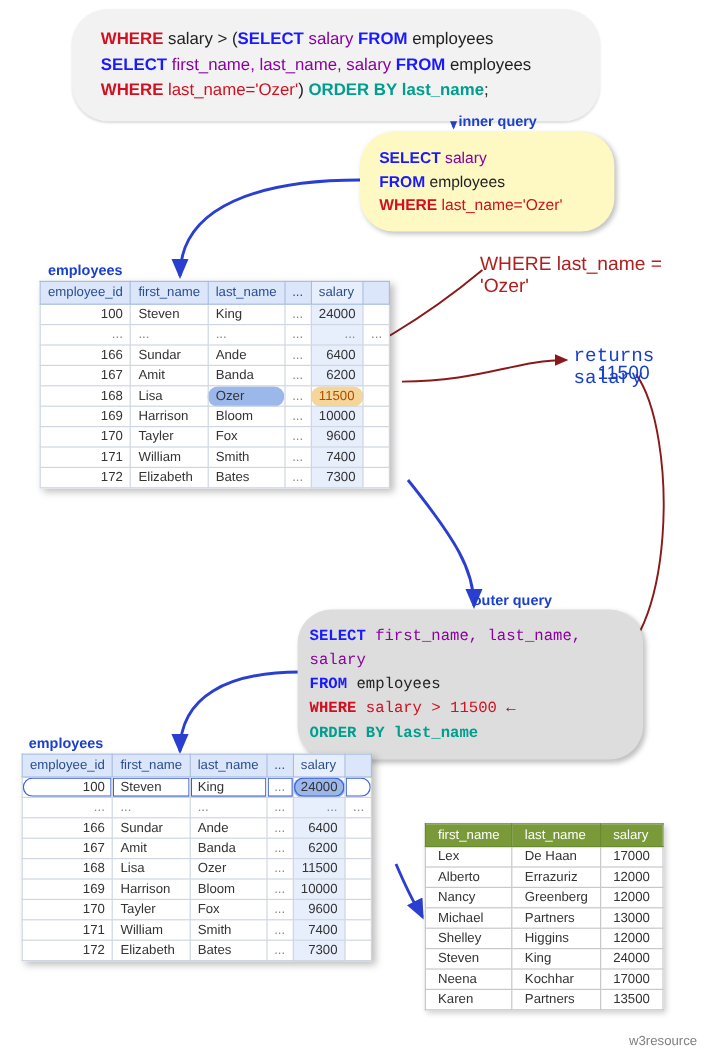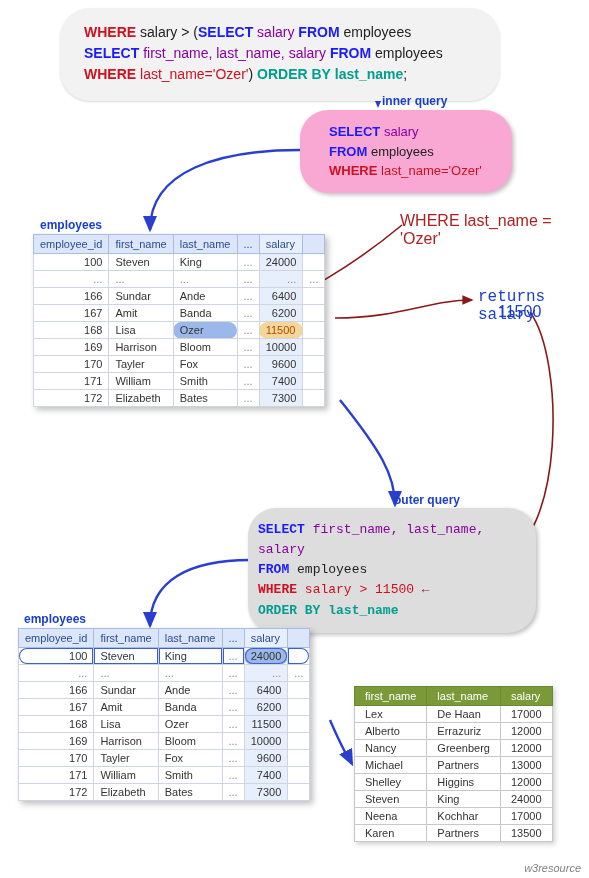"SELECT salary" .innerbox { background: #f9a8d4 -> #fef9c3; padding: 12px 29px -> 12px 16px }
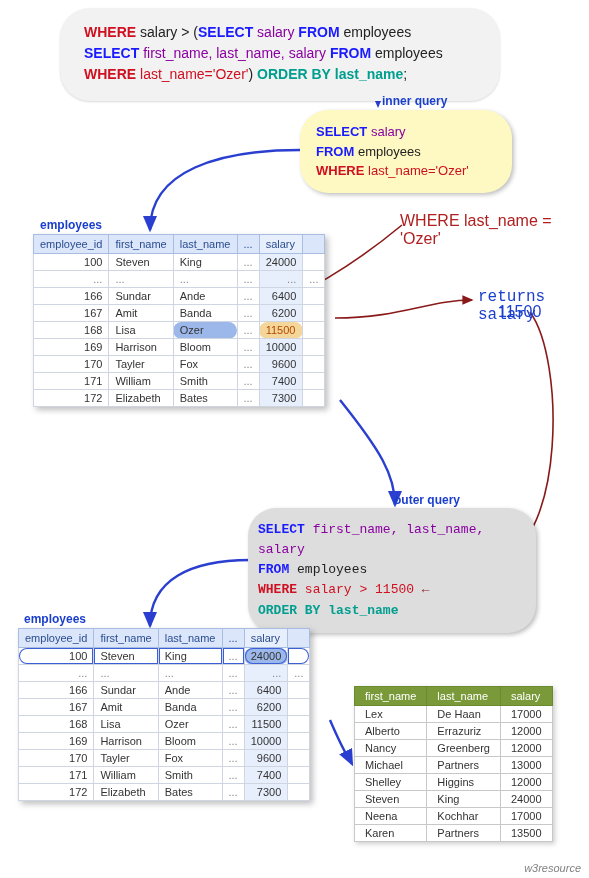"w3resource" .footer { font-style: italic -> none }
